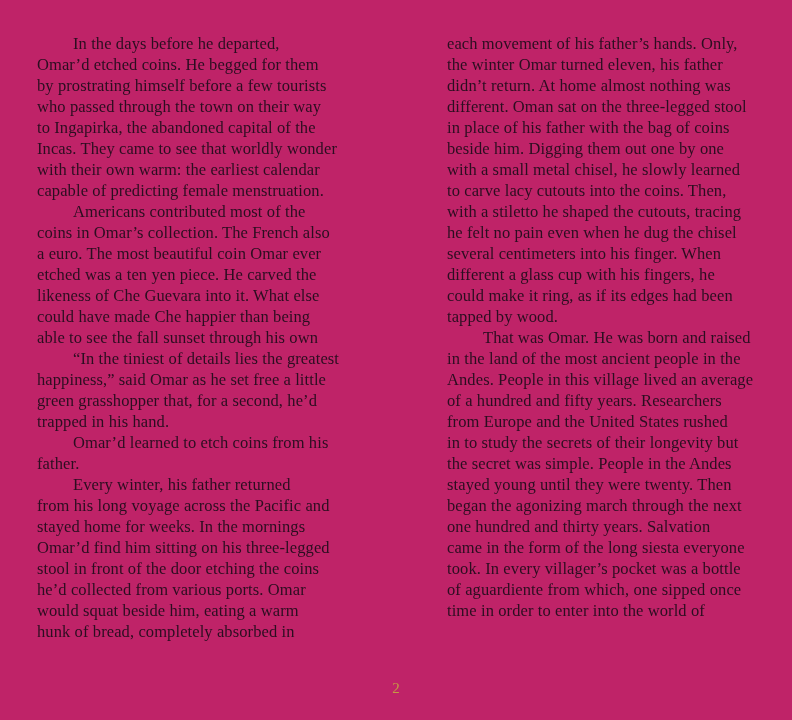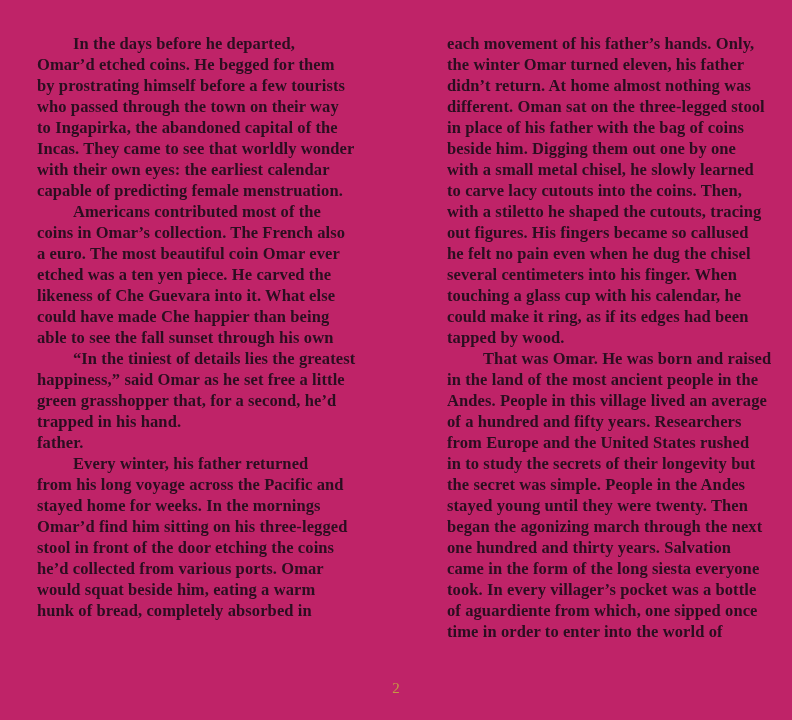"In the days before he" .column { font-weight: bold -> none }
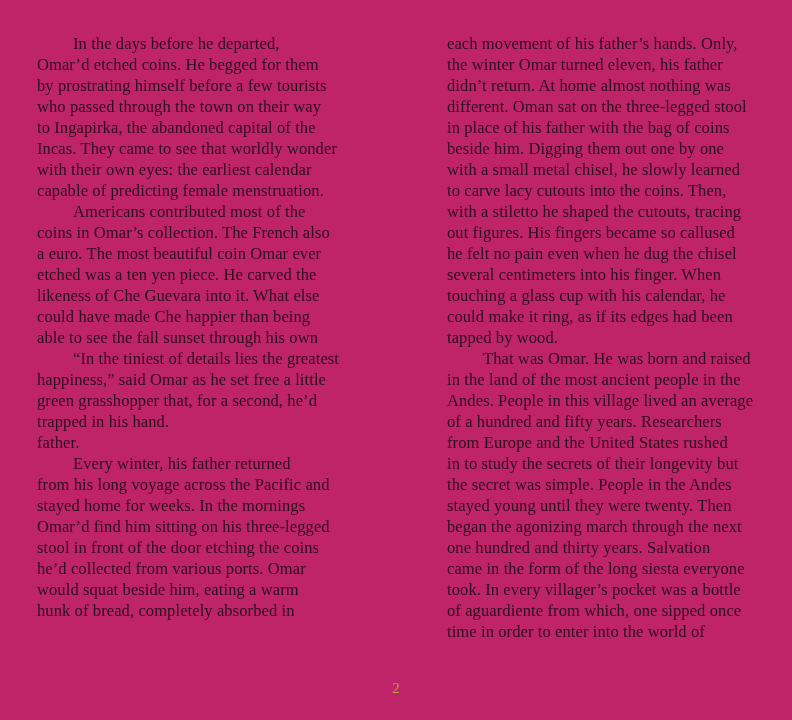"with their own eyes: the" div.line { text: eyes -> warm }
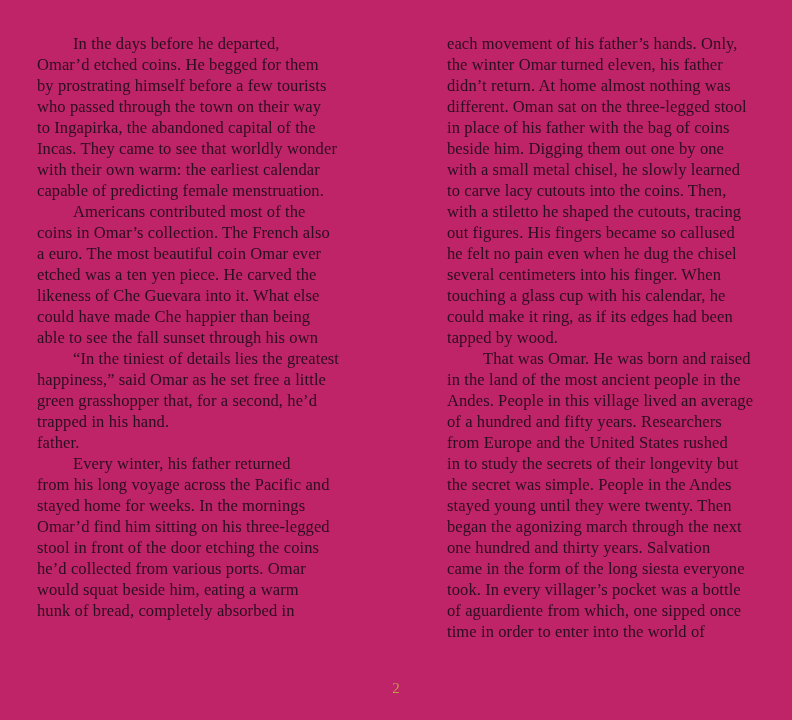"out figures. His fingers became" div.line { html: <div>out figures. His fingers became so callused</div> -> none }
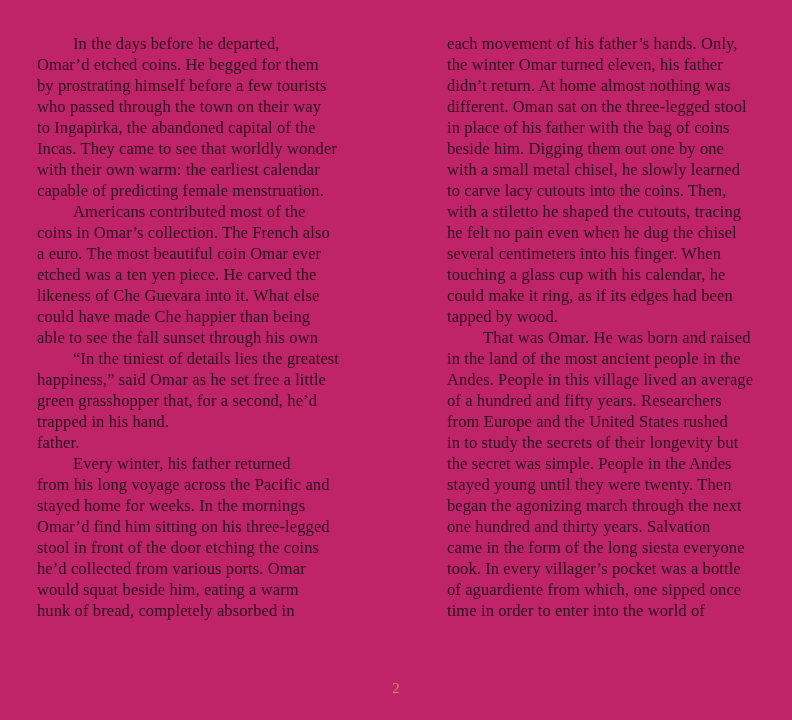"touching a glass cup with" div.line { text: touching a glass cup with his calendar -> different a glass cup with his fingers }
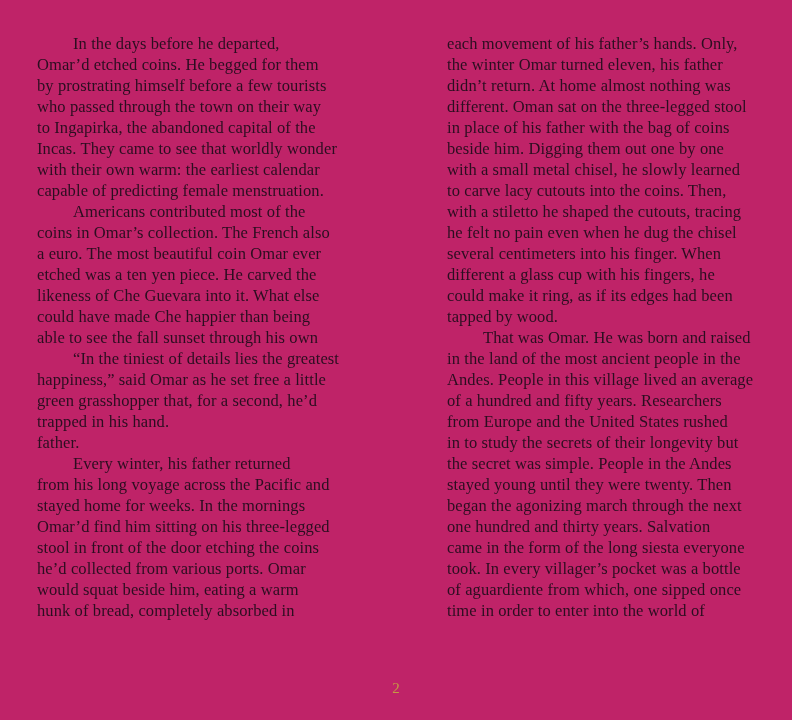"Omar’d learned to etch coins" div.line { html: none -> <div>Omar’d learned to etch coins from his</div> }
